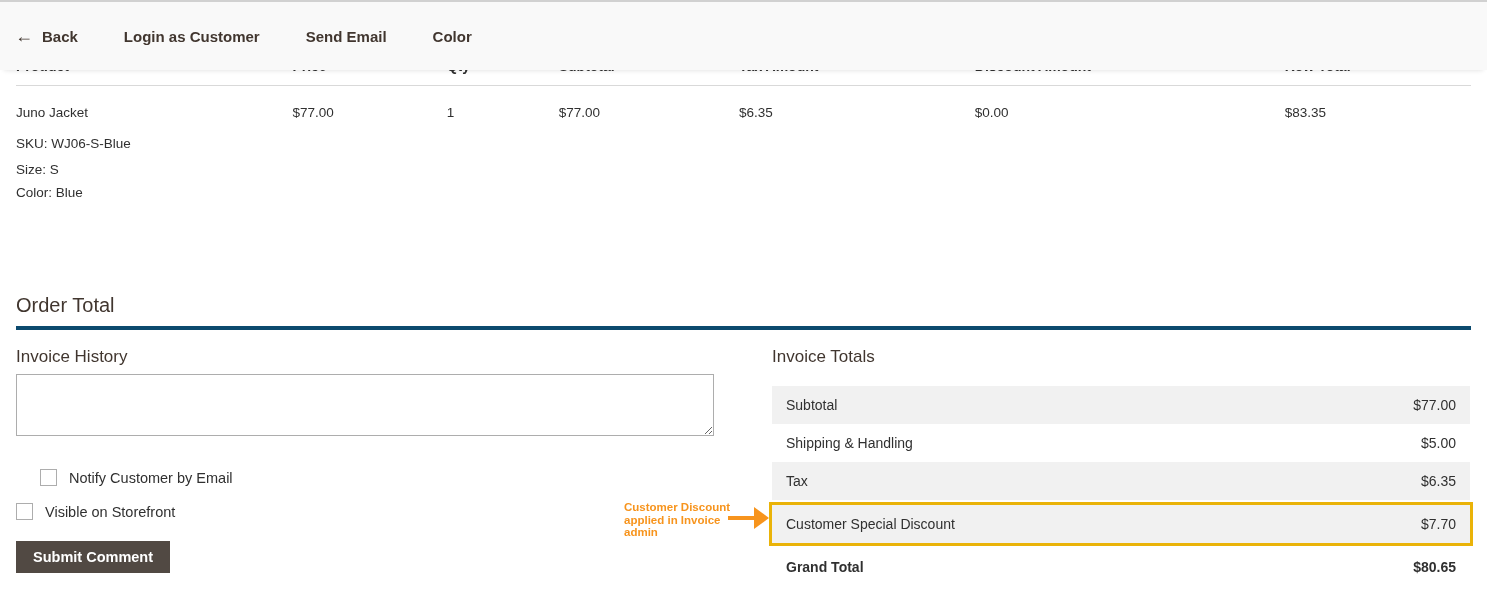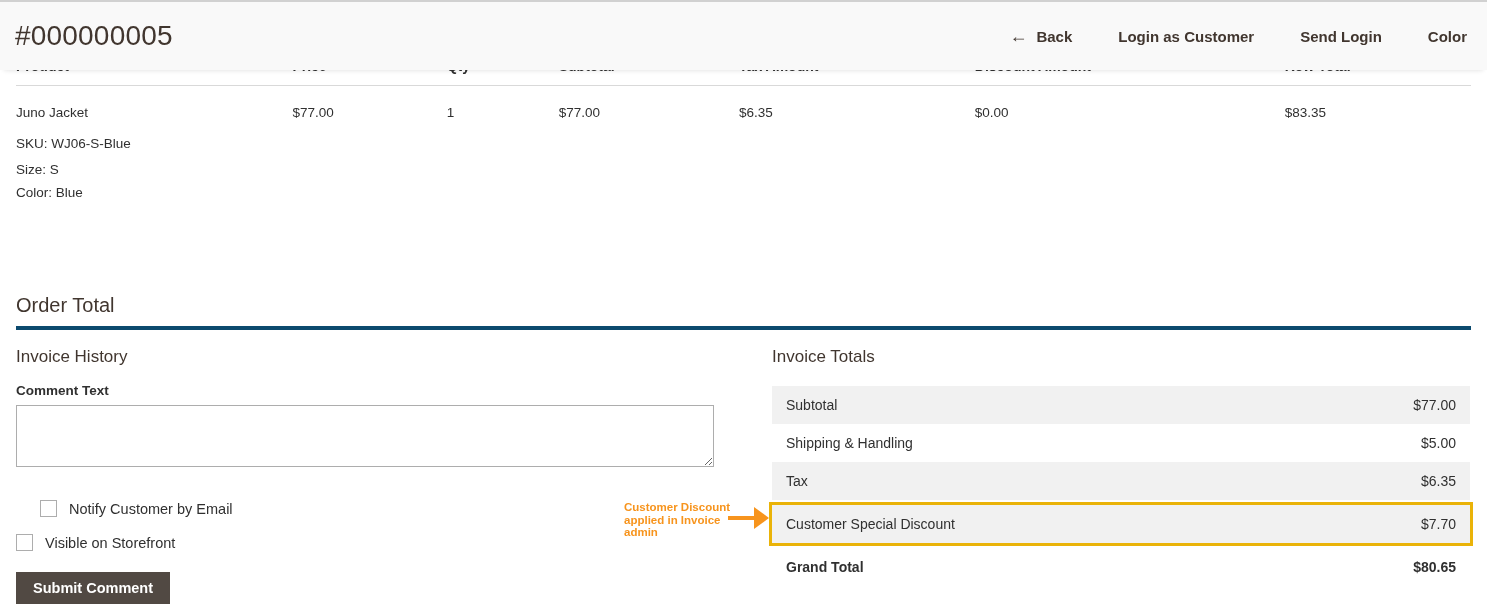"#000000005" div.page-title { html: <div>#000000005</div> -> none }
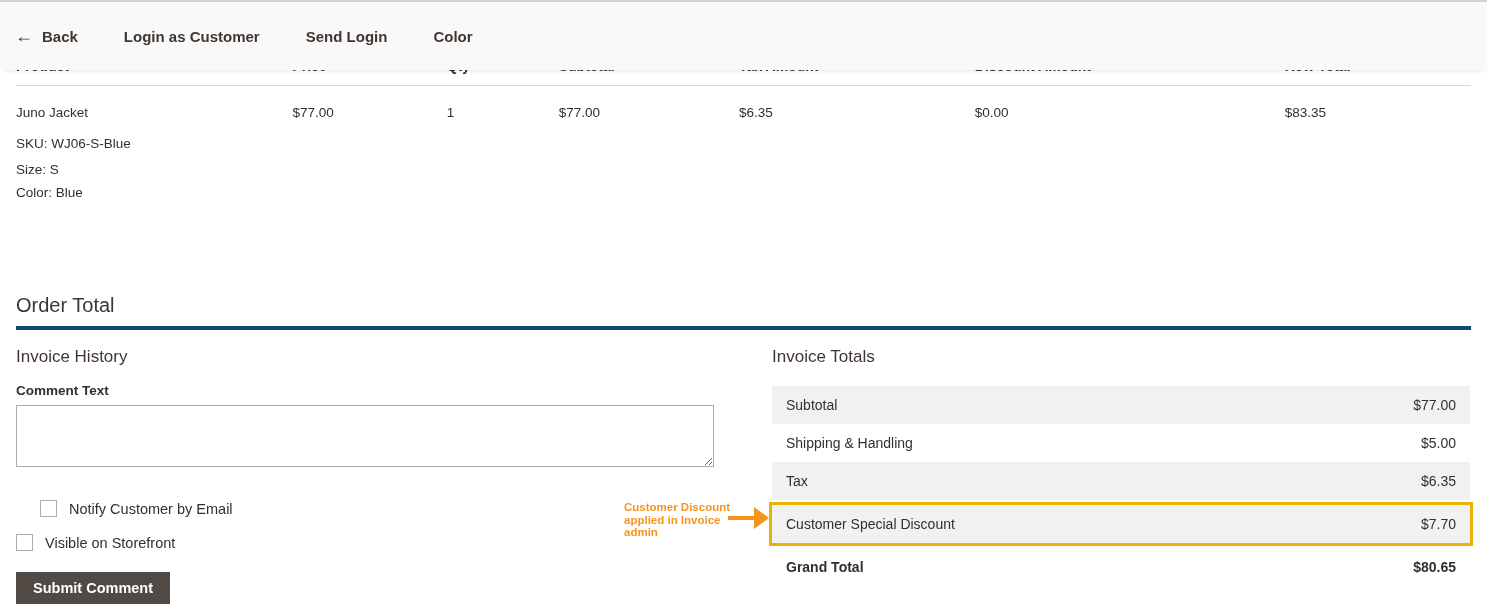"Send Login" button.action-btn { text: Login -> Email }
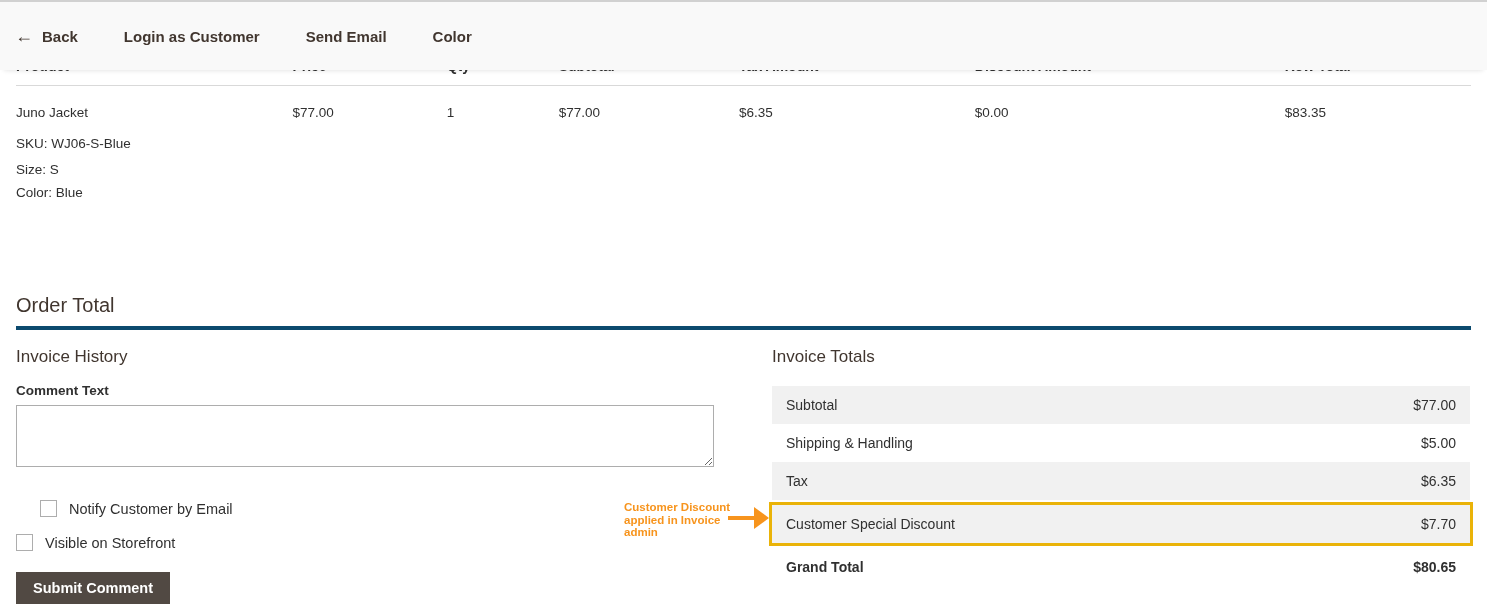"Comment Text" div.comment-label { html: <div>Comment Text</div> -> none }
